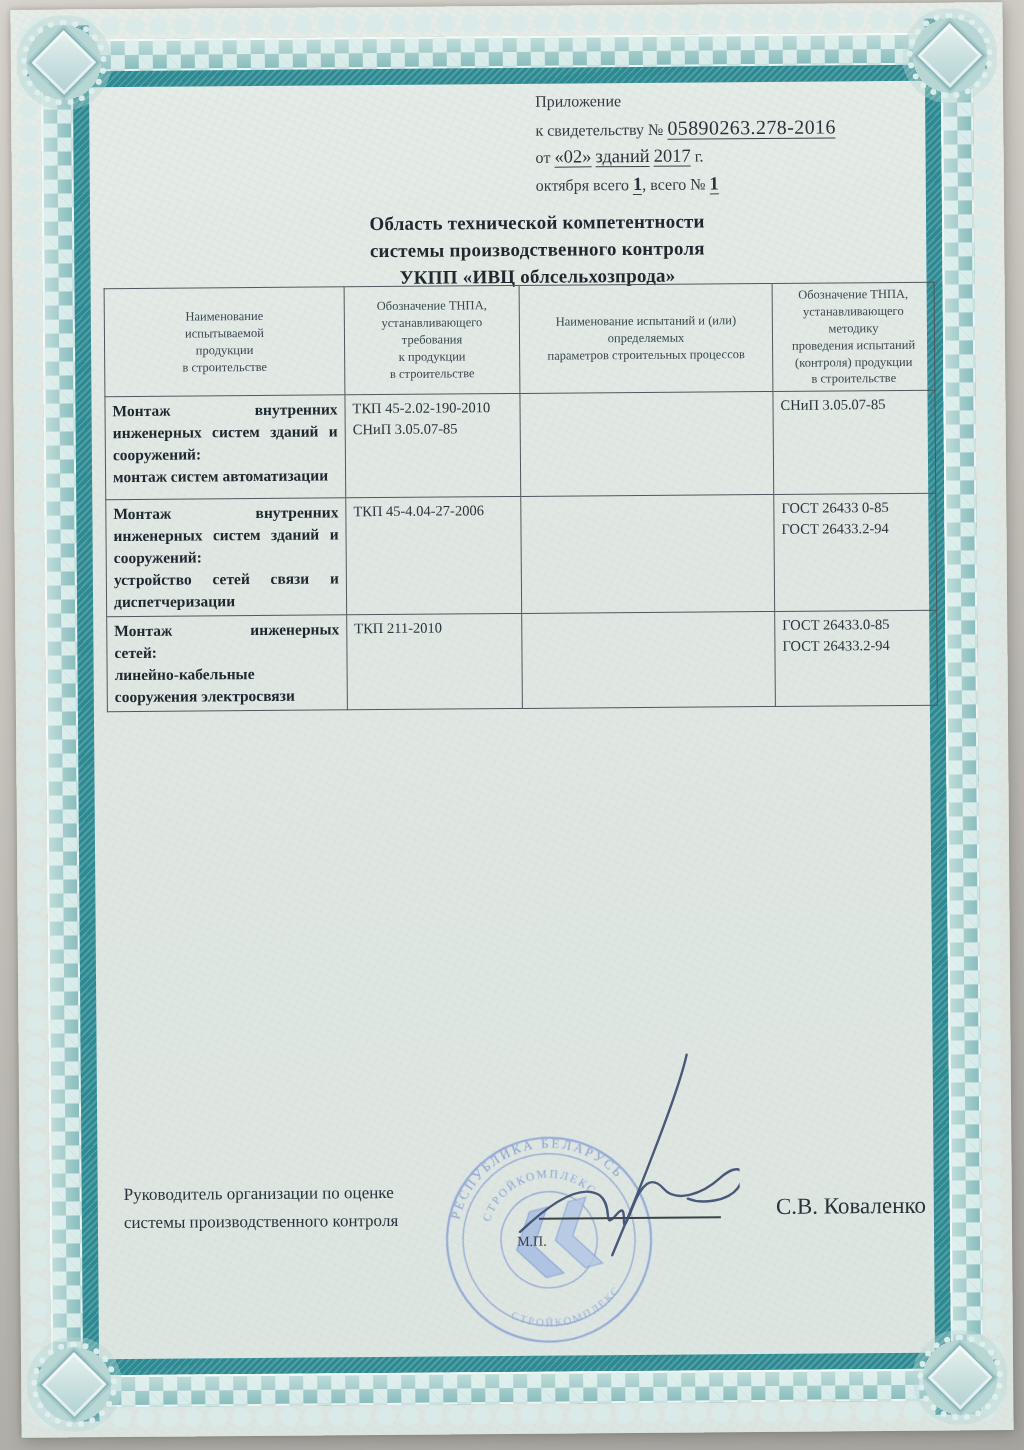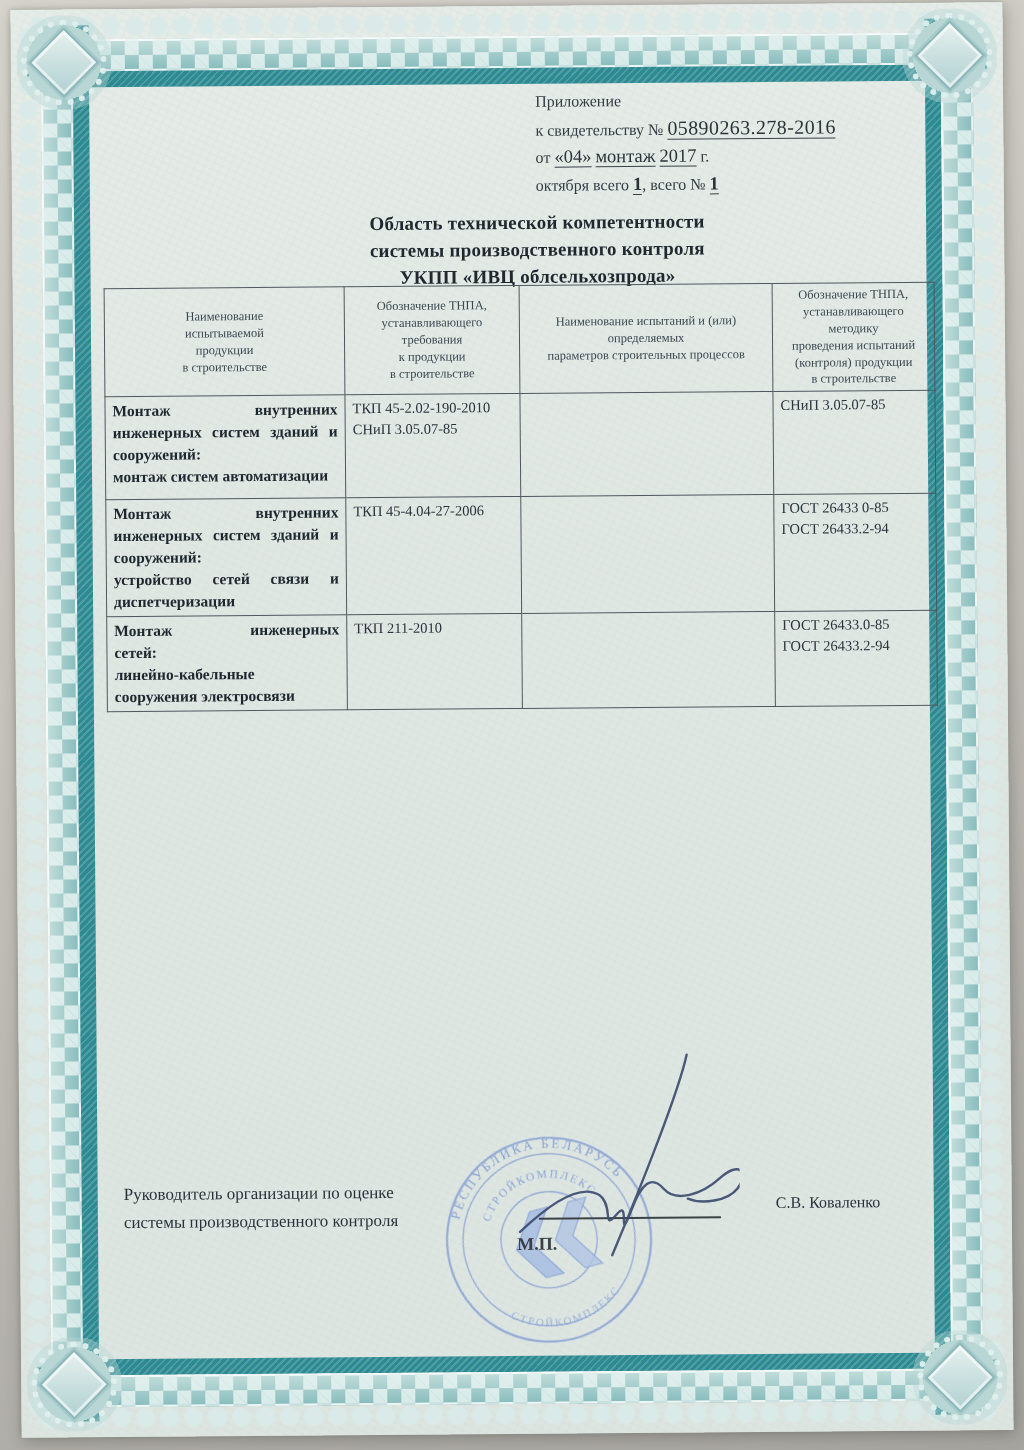"«04»" span.val { text: 04 -> 02 }
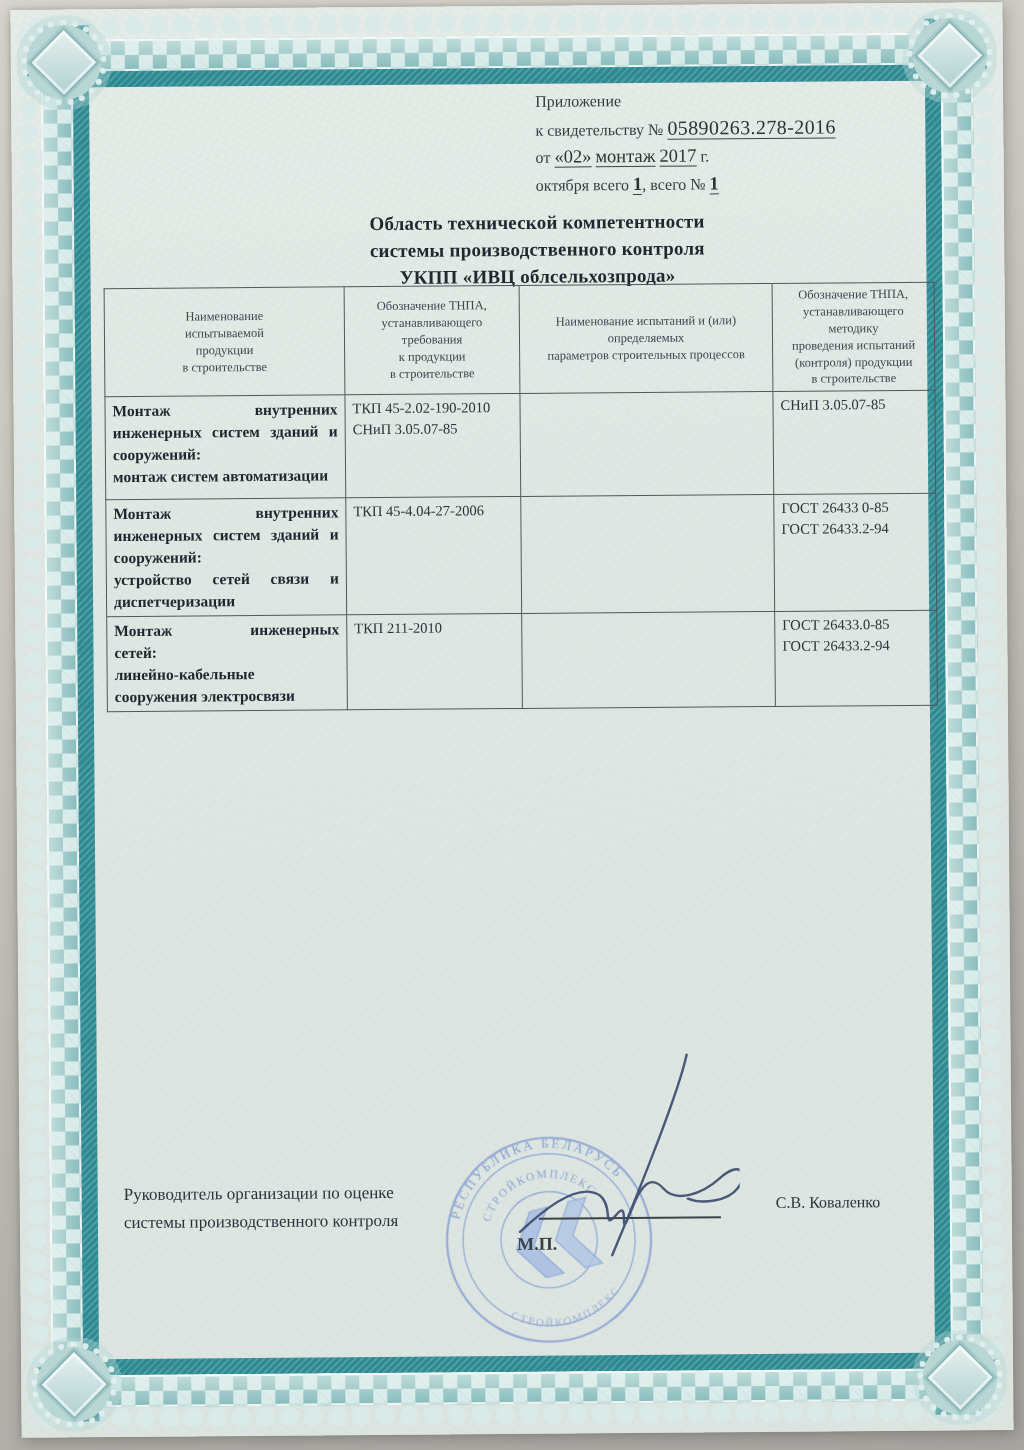"монтаж" span.val { text: монтаж -> зданий }
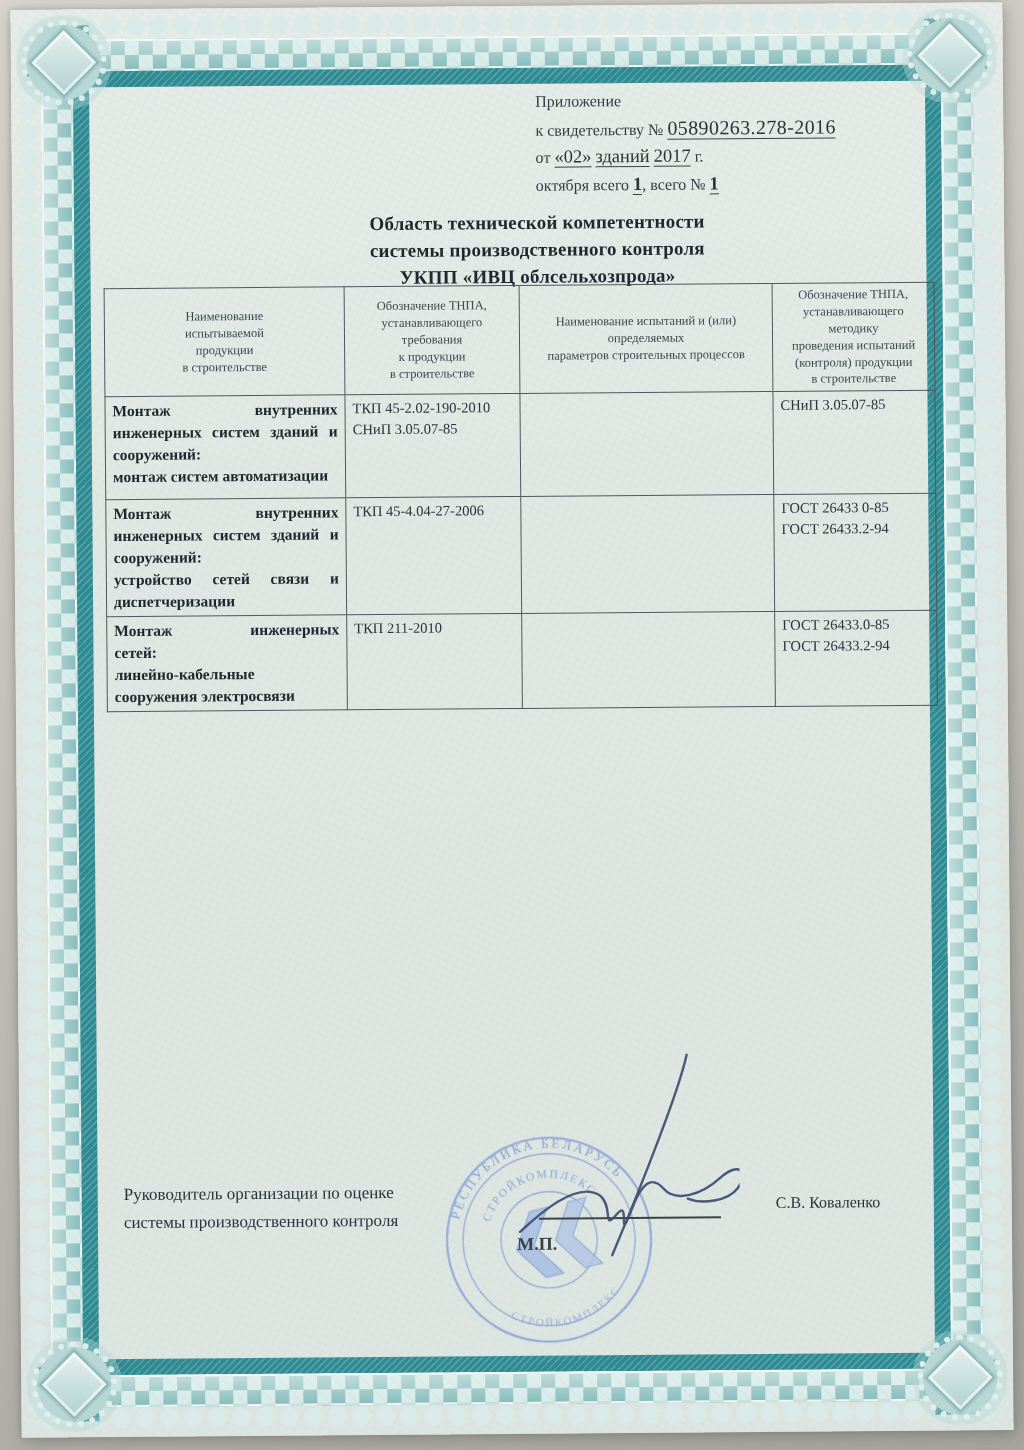"С.В. Коваленко" .signer { font-size: 16px -> 23px }
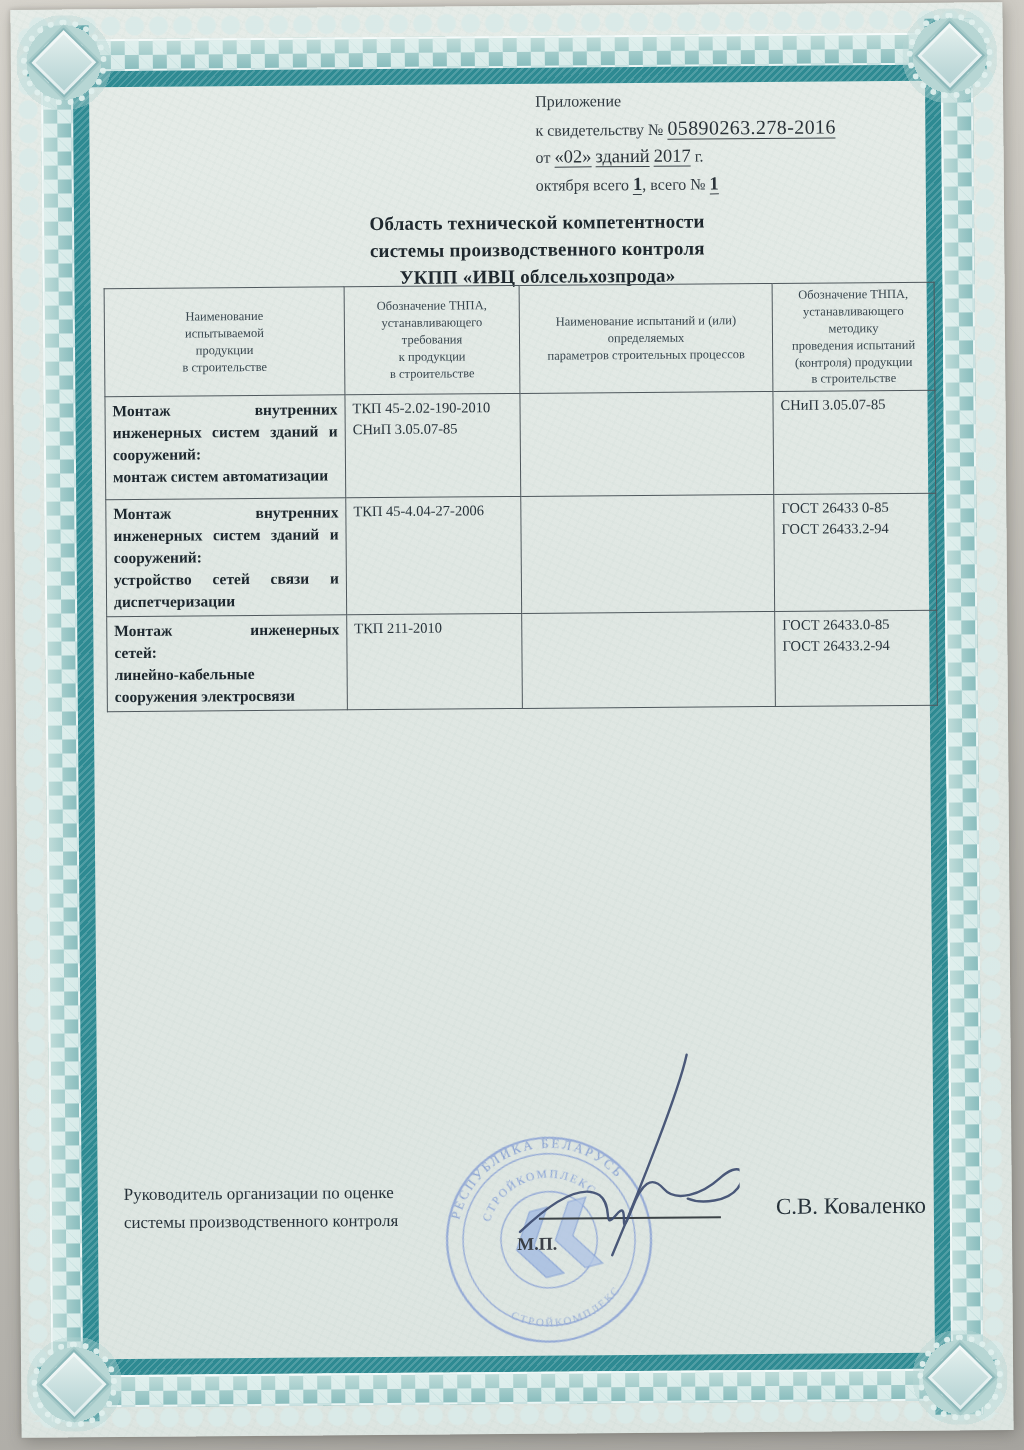"М.П." .mp { font-size: 18px -> 14px; font-weight: bold -> normal }
